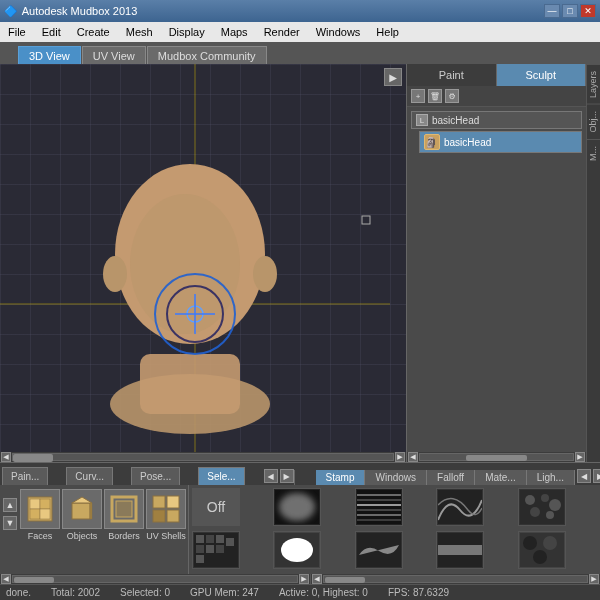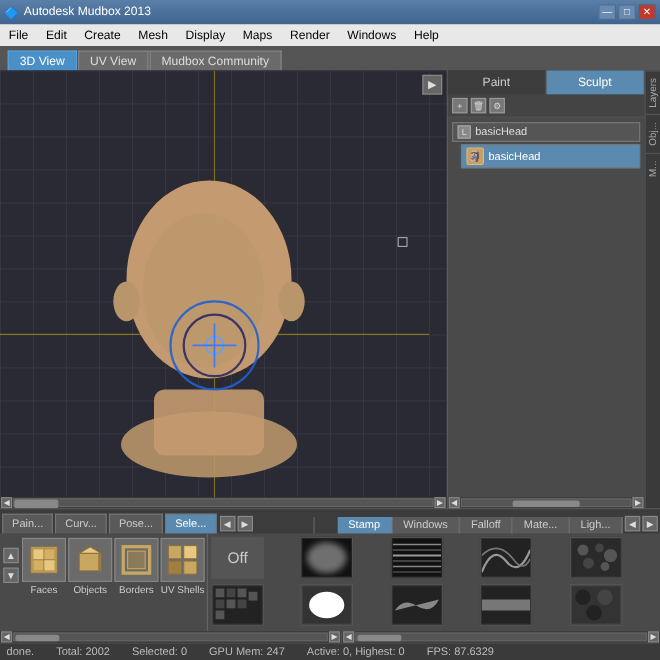"3D View" #tabbar { padding-left: 7px -> 18px }
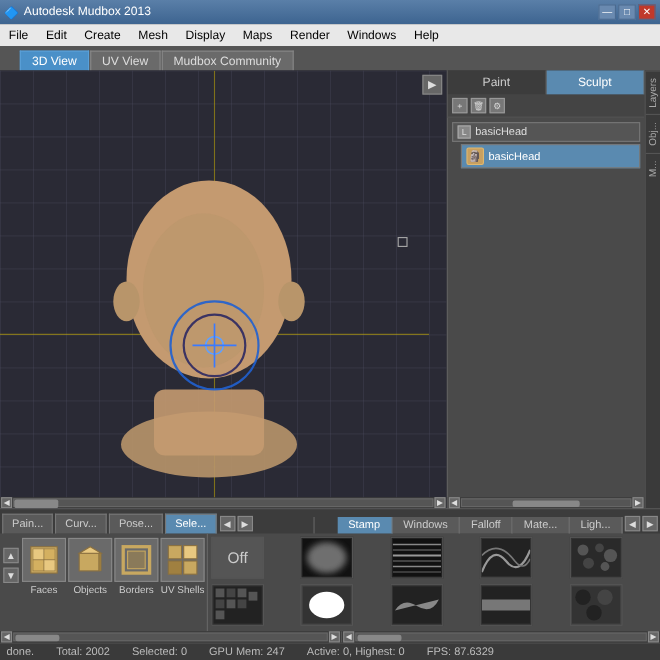"Pain..." .tool-tab { margin-right: 1px -> 17px }
